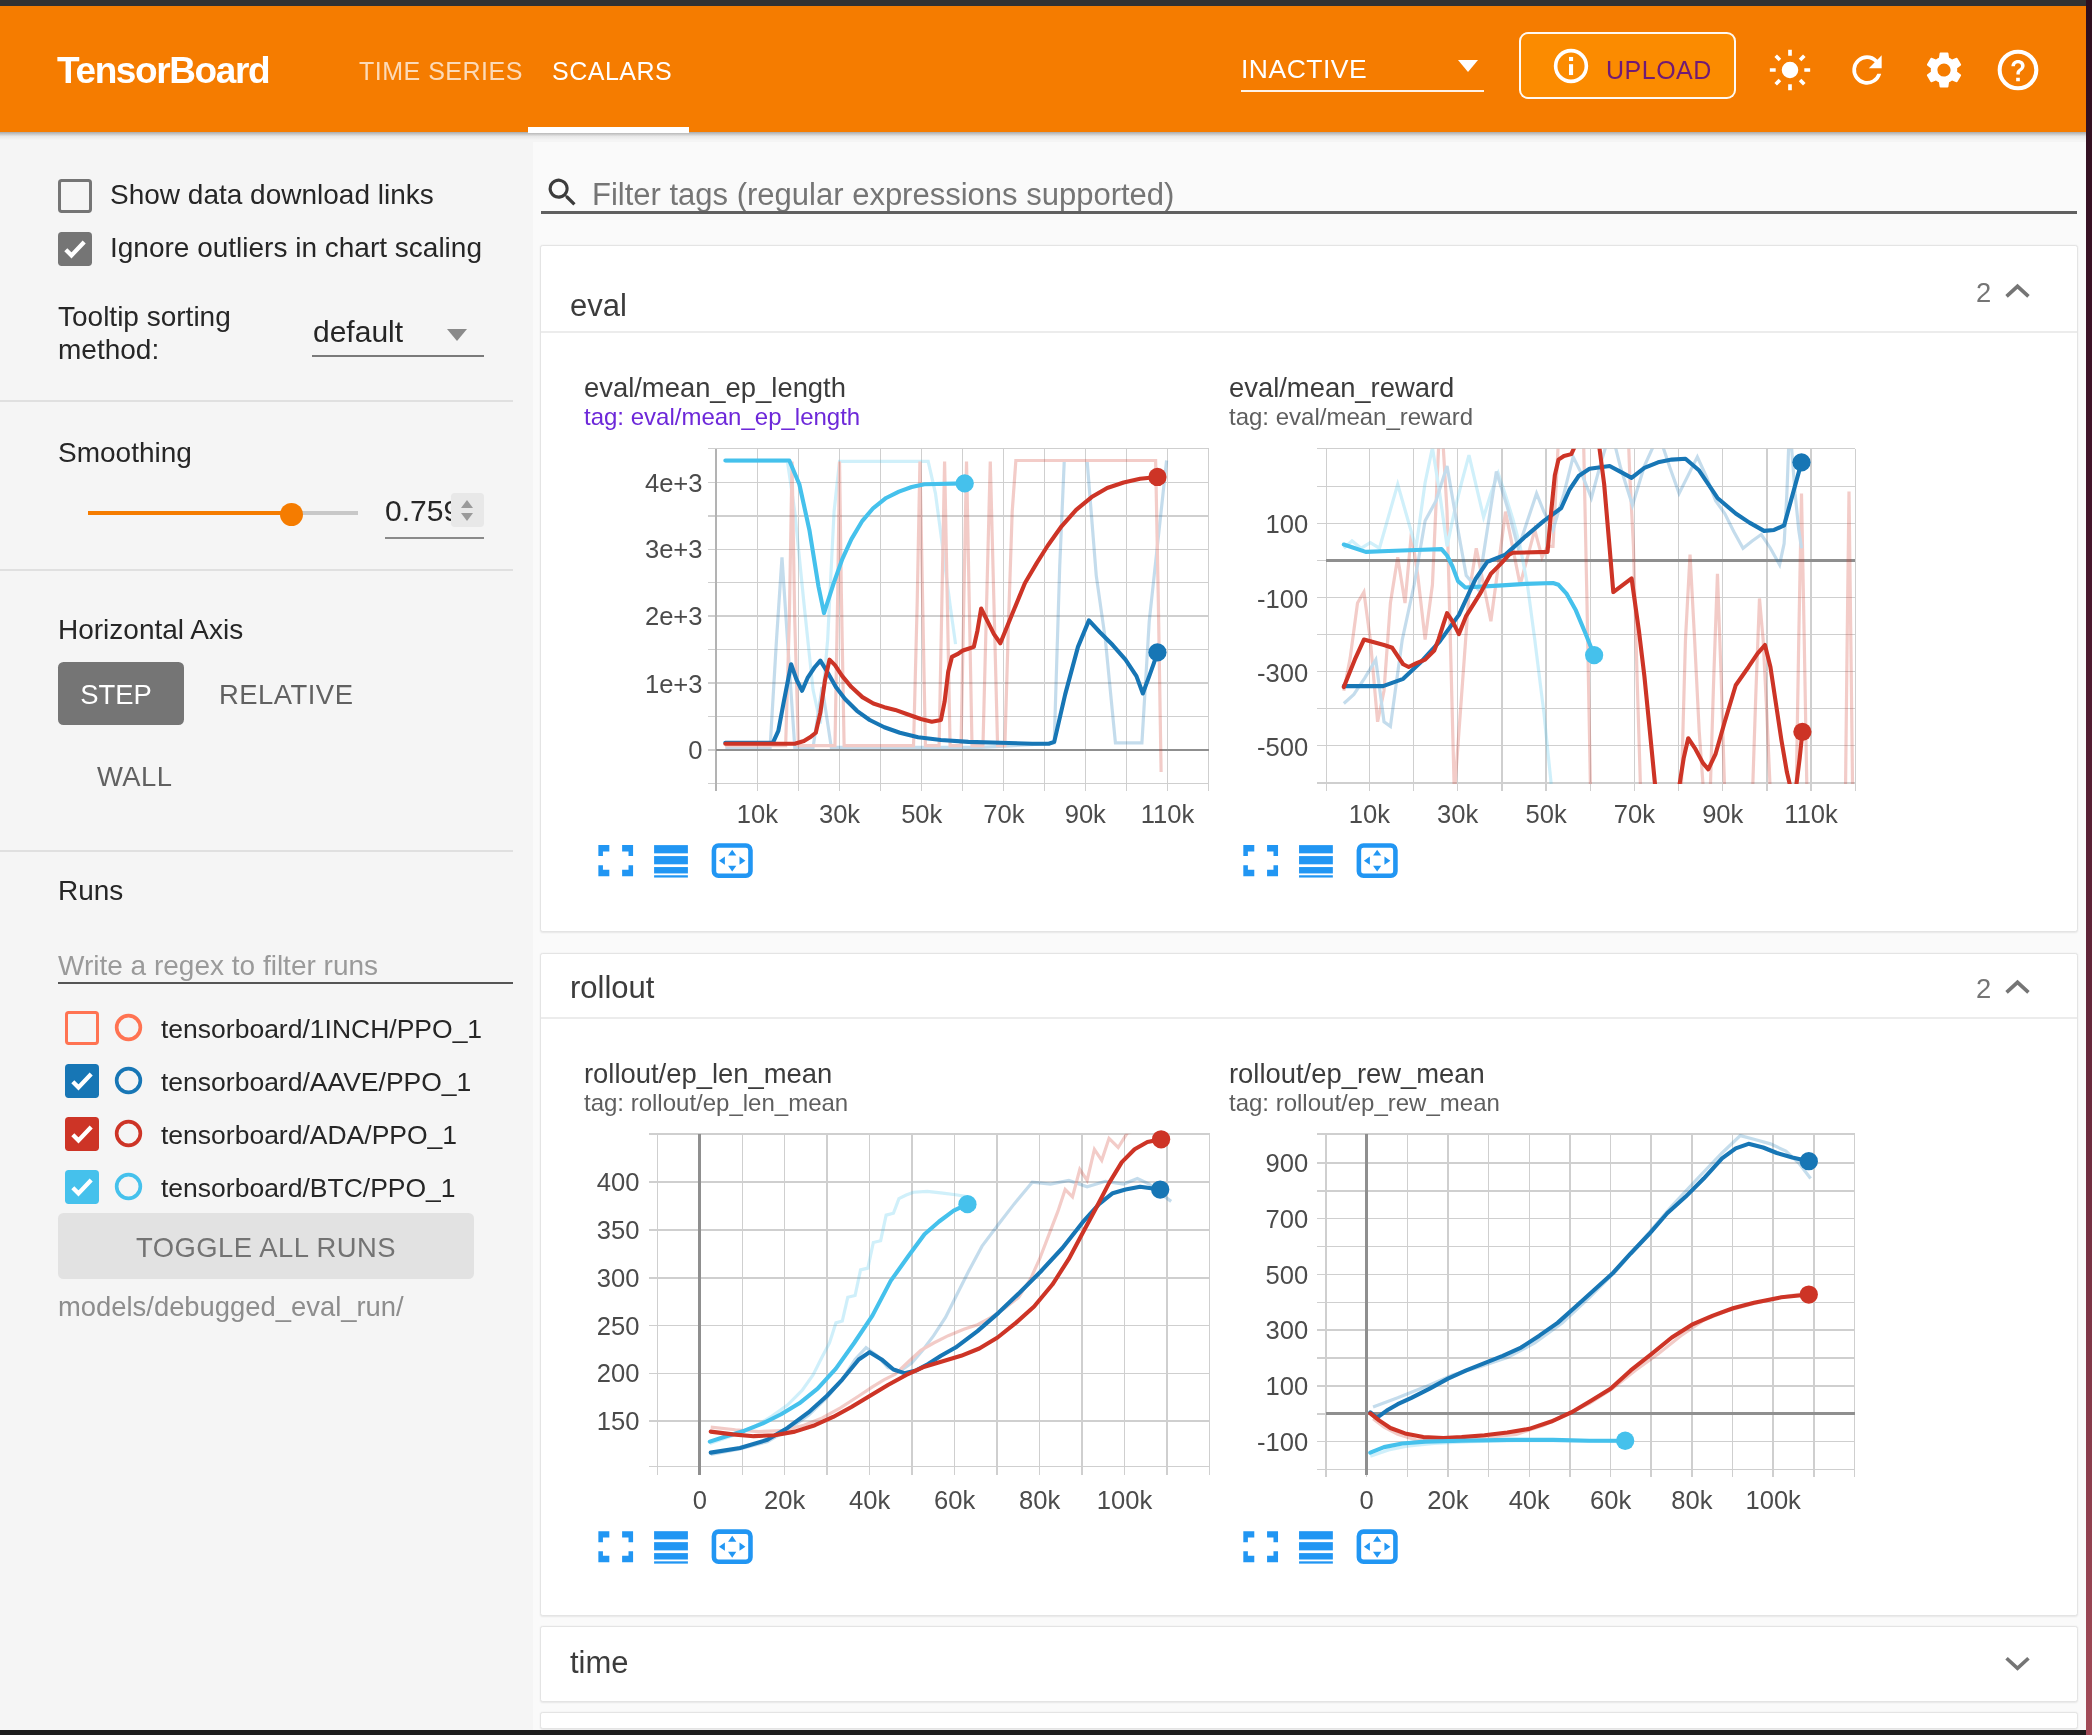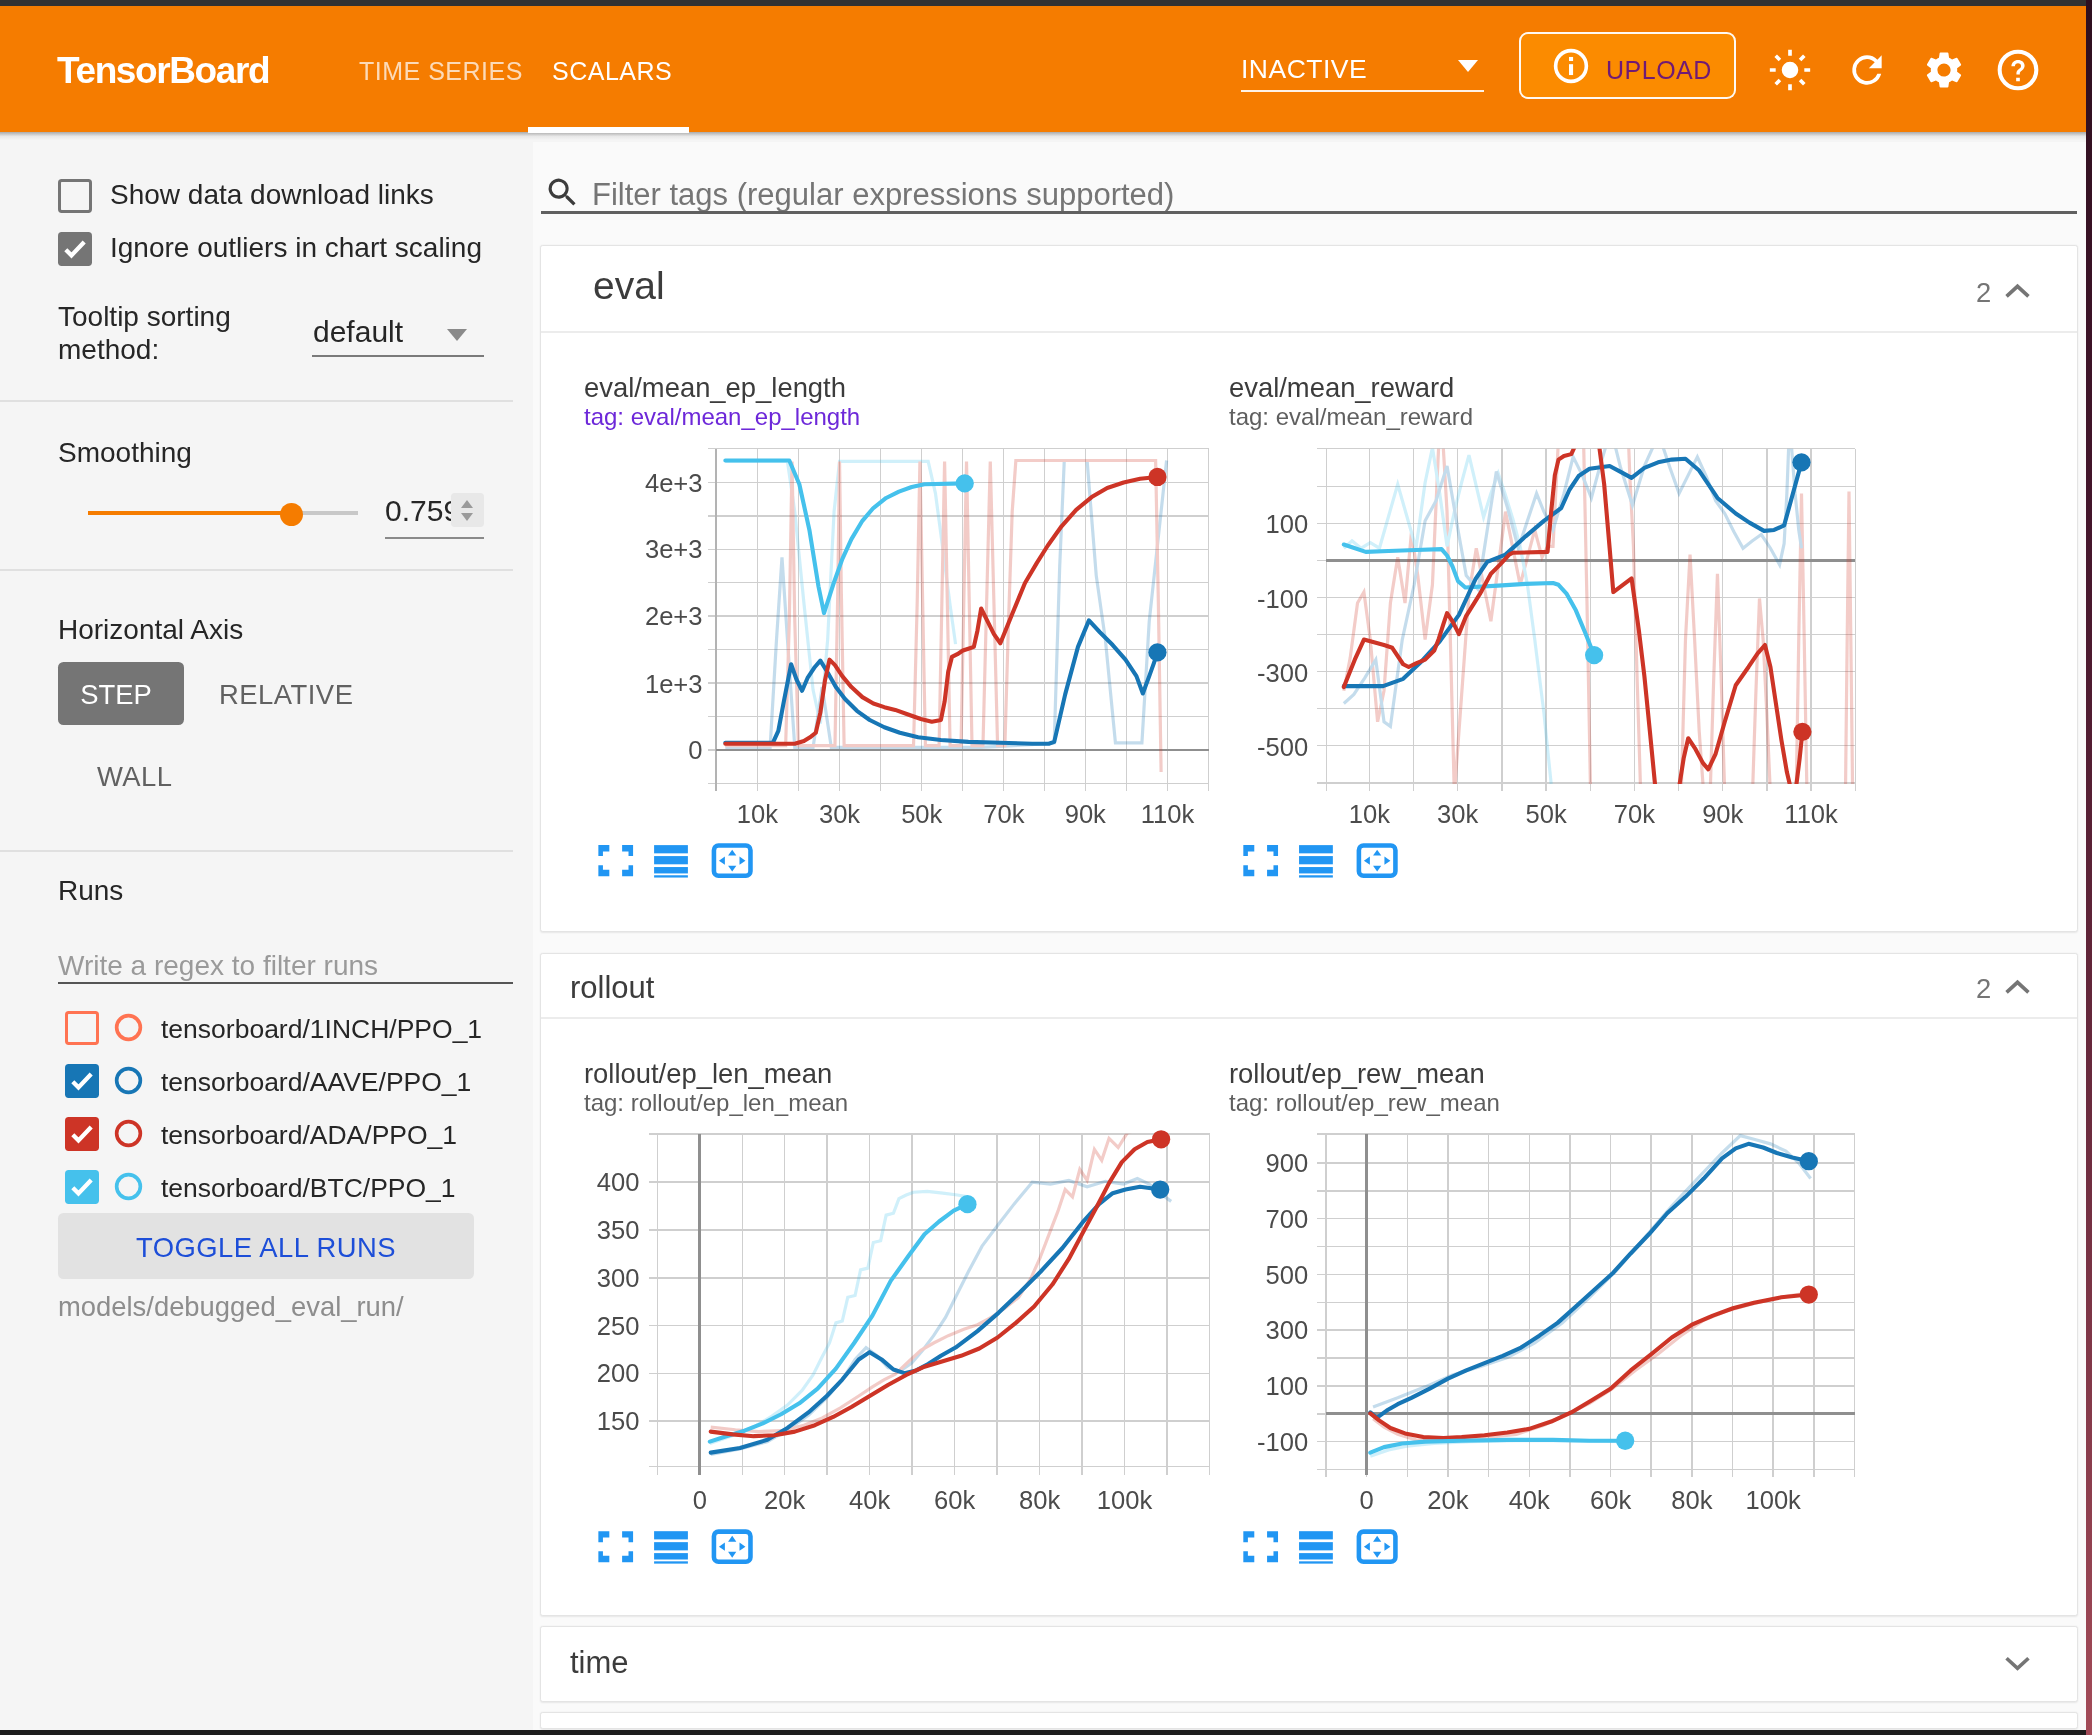"eval" div.abs { font-size: 39px -> 31px; margin-left: 23px -> none; top: 264px -> 288px }
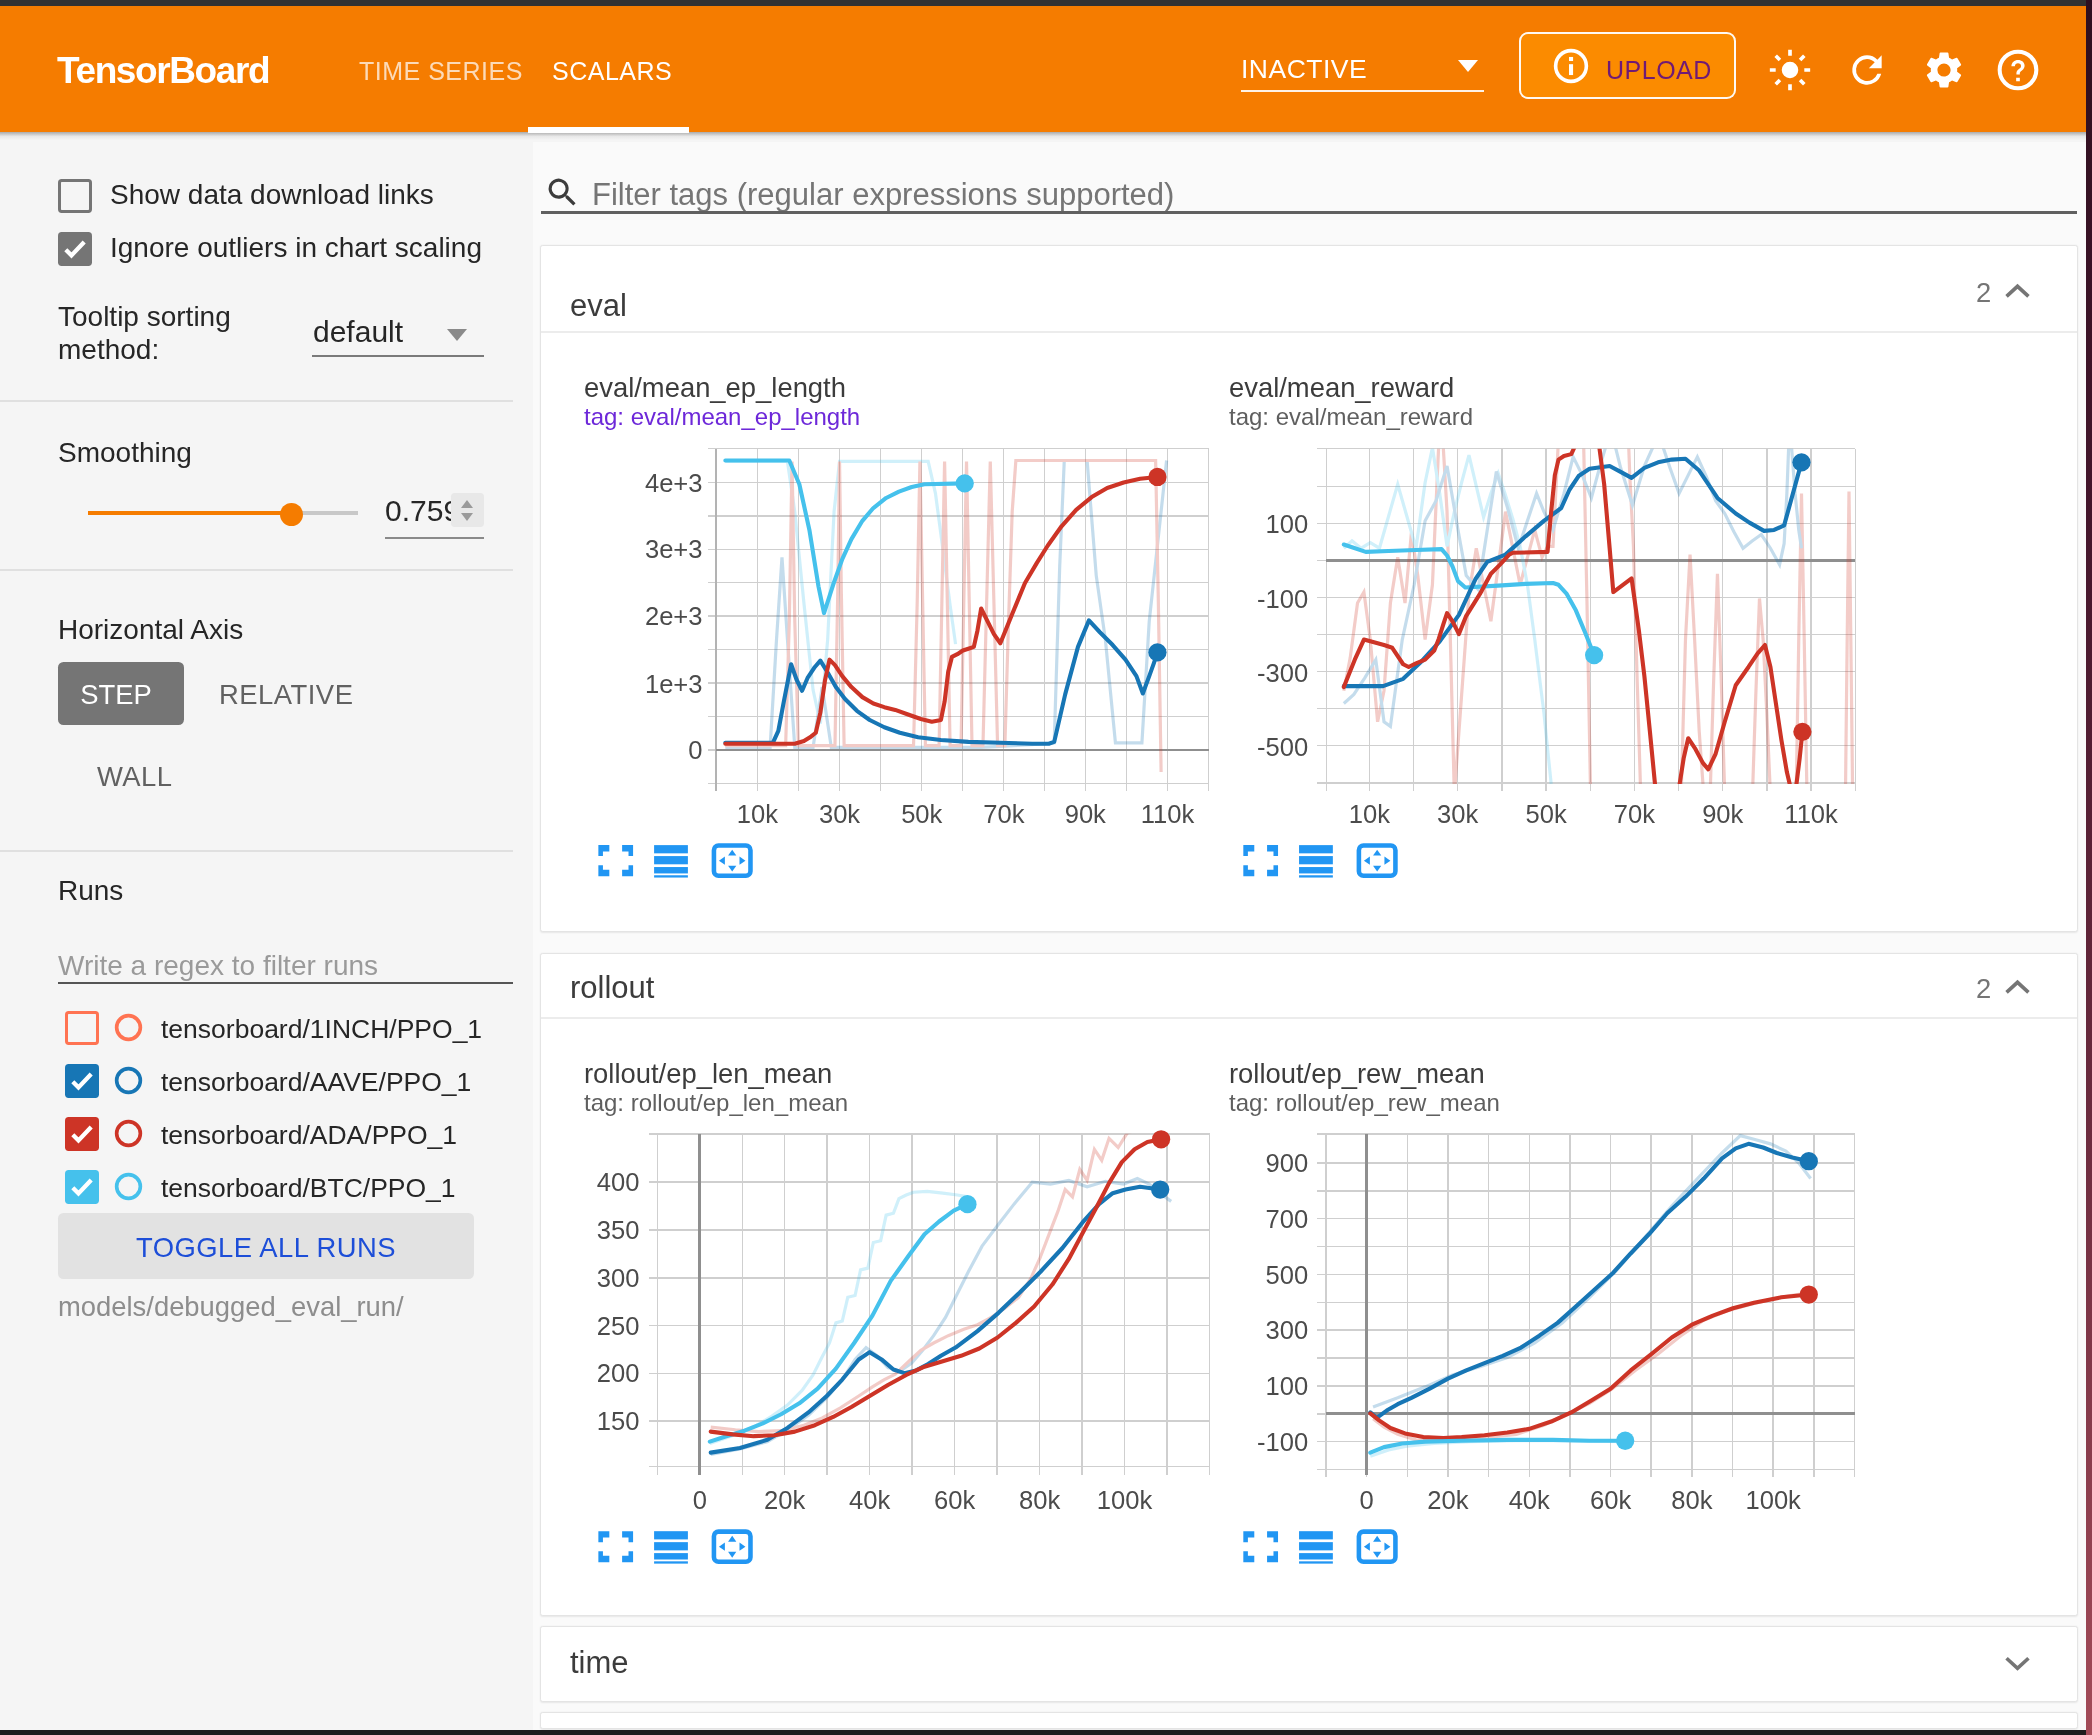"TOGGLE ALL RUNS" div.abs { color: #1d4ed8 -> #737373 }
